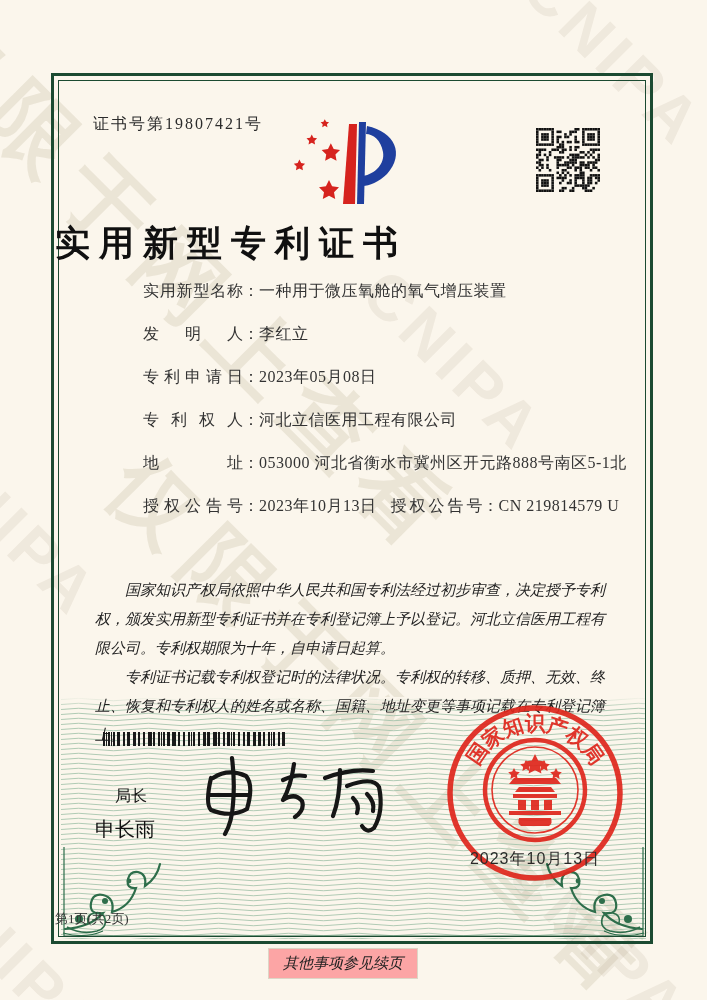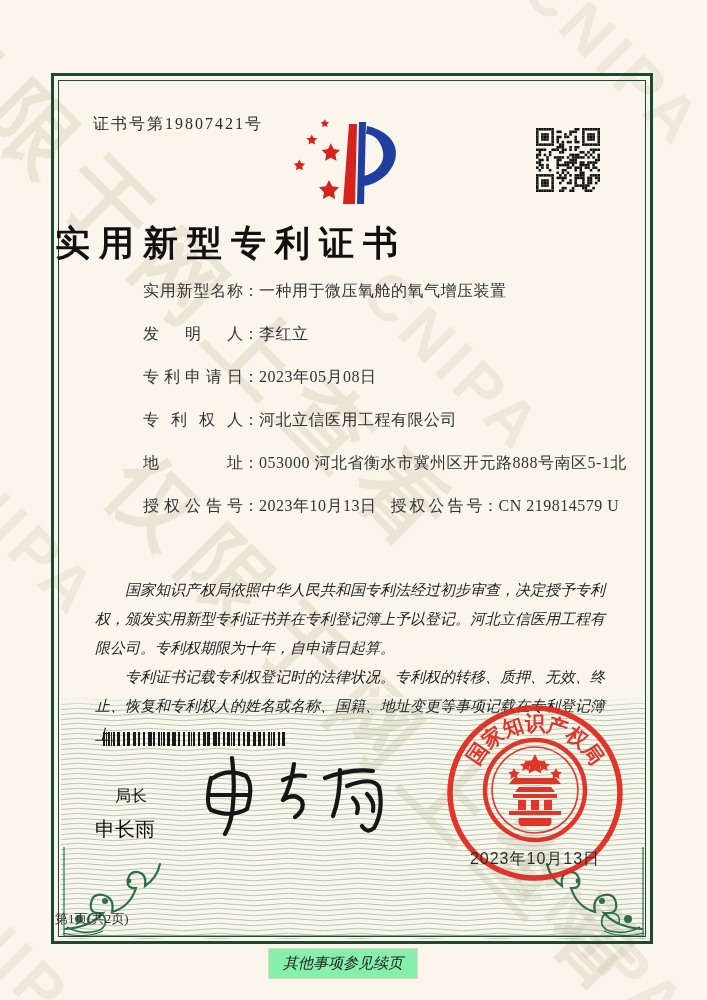"其他事项参见续页" .cont-box { background: #86efac -> #fca5a5 }
